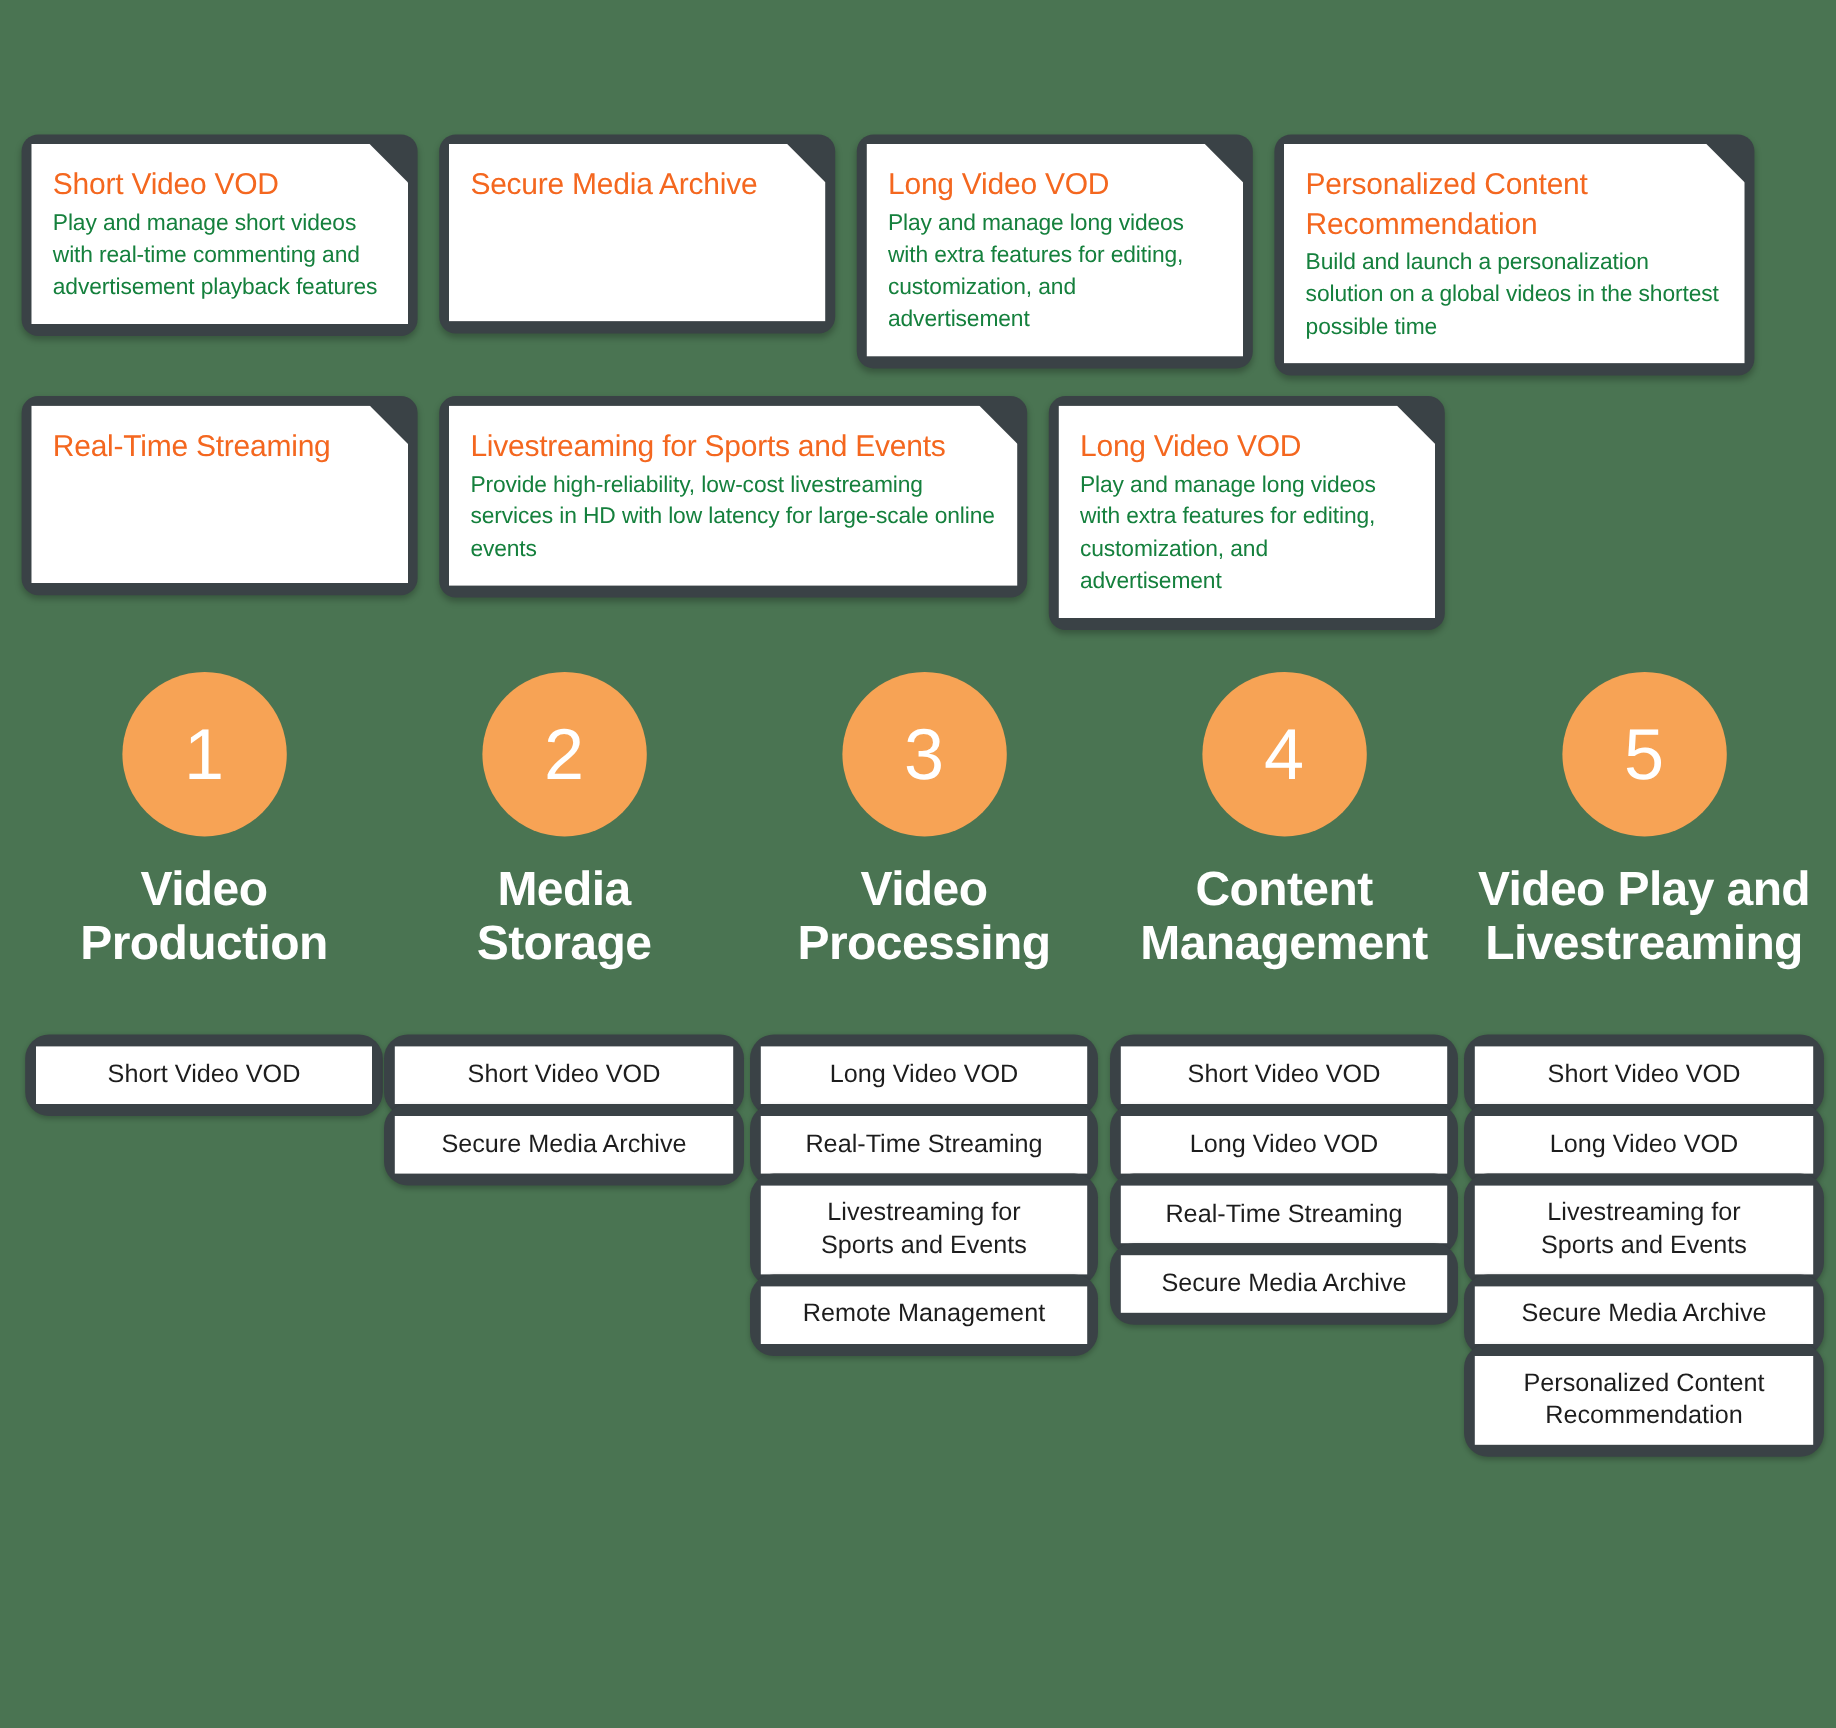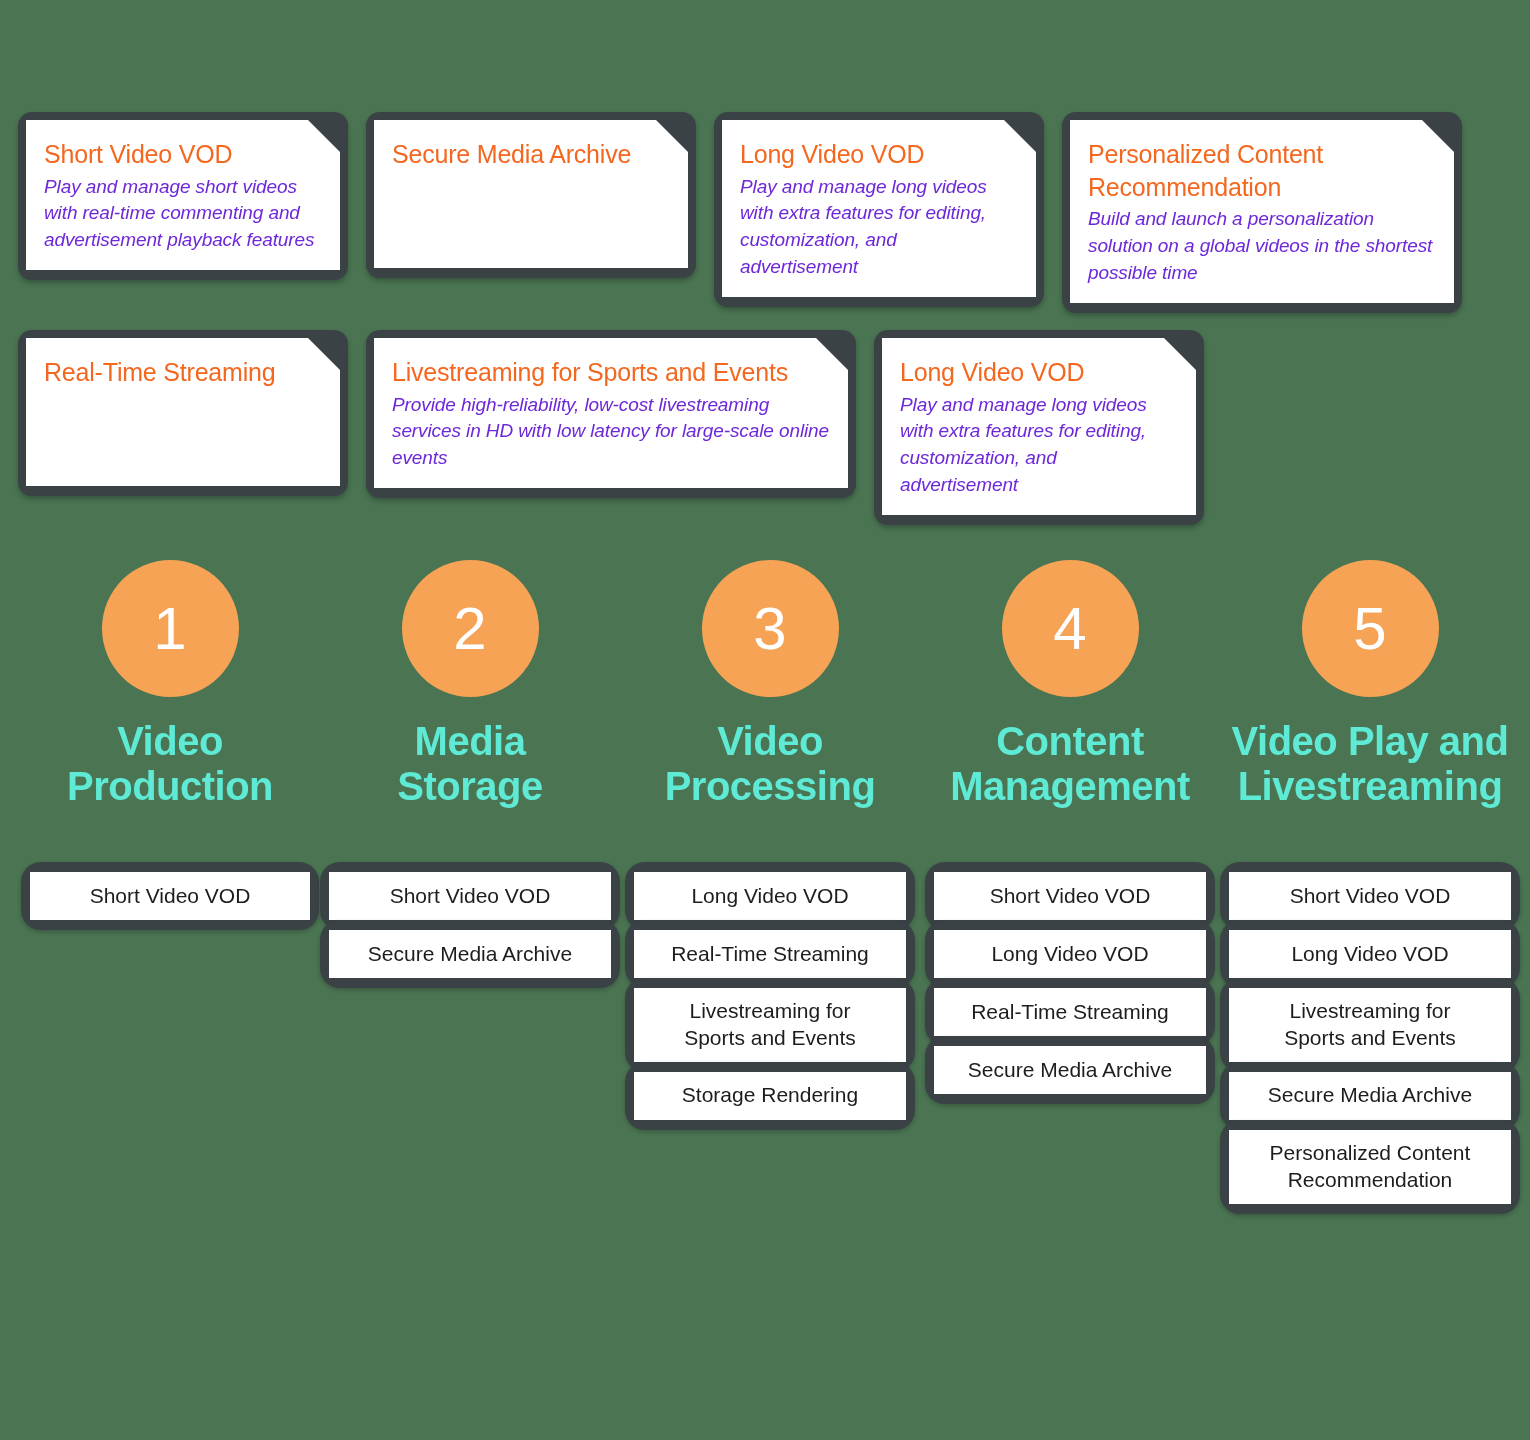"Play and manage short videos" .card-desc { color: #6d28d9 -> #15803d; font-style: italic -> none }
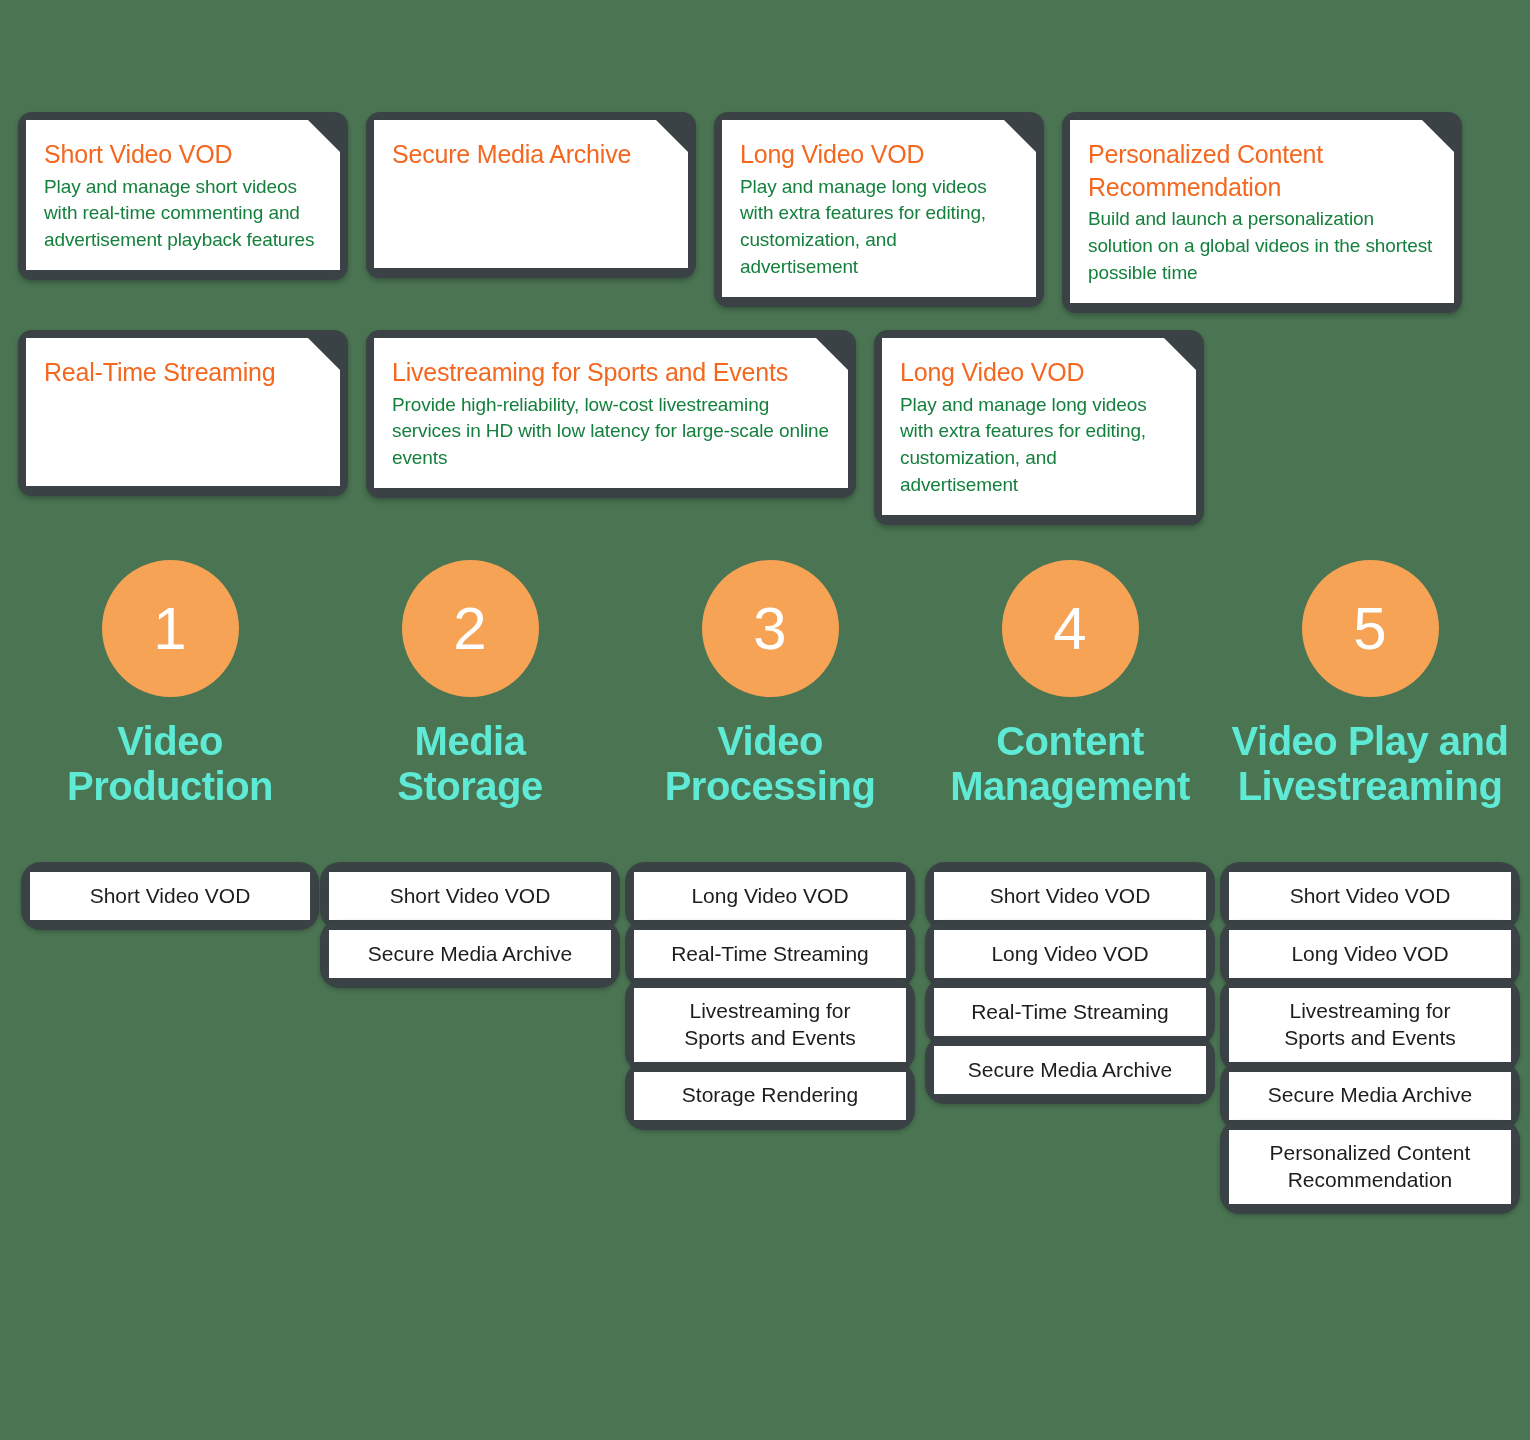"Video" .stage-label { color: #5eead4 -> #ffffff }
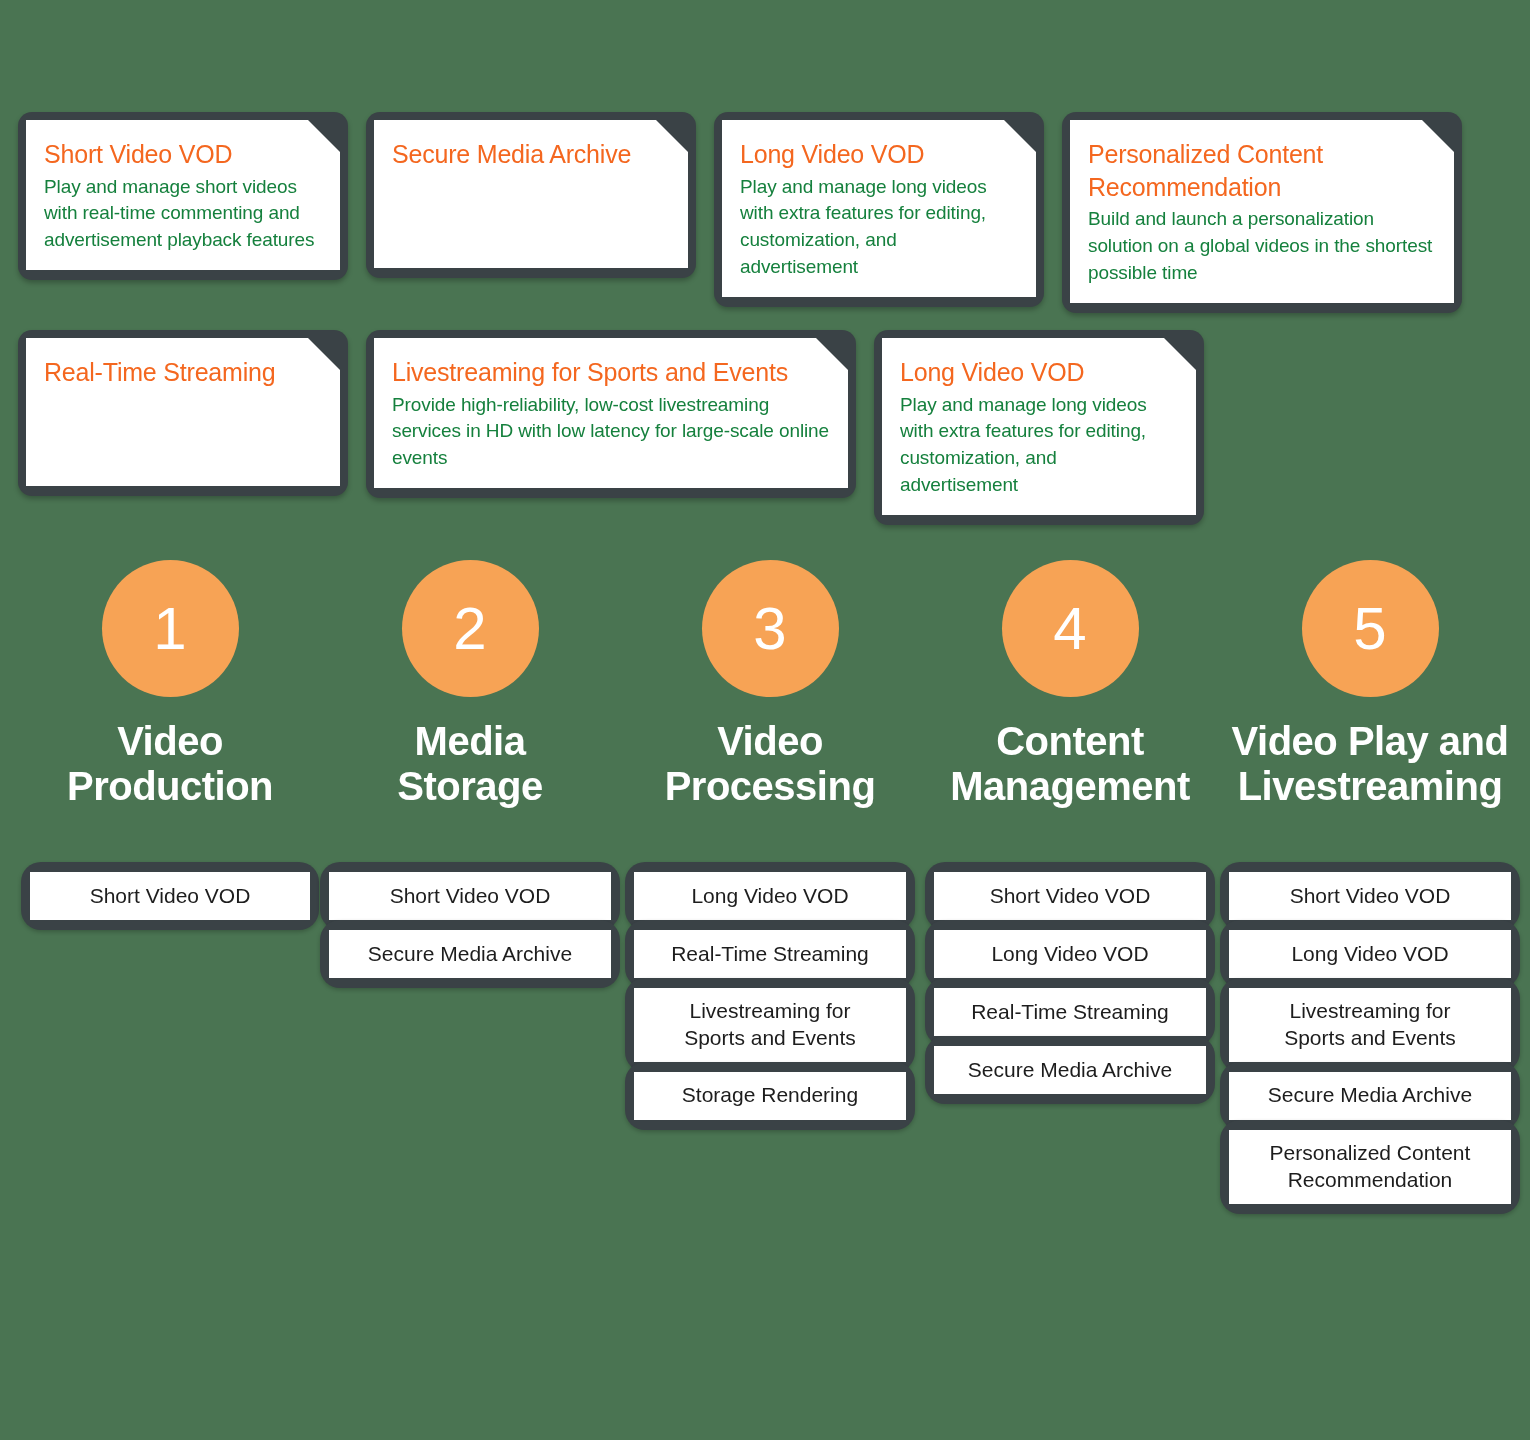"Storage Rendering" div.tag { text: Storage Rendering -> Remote Management }
